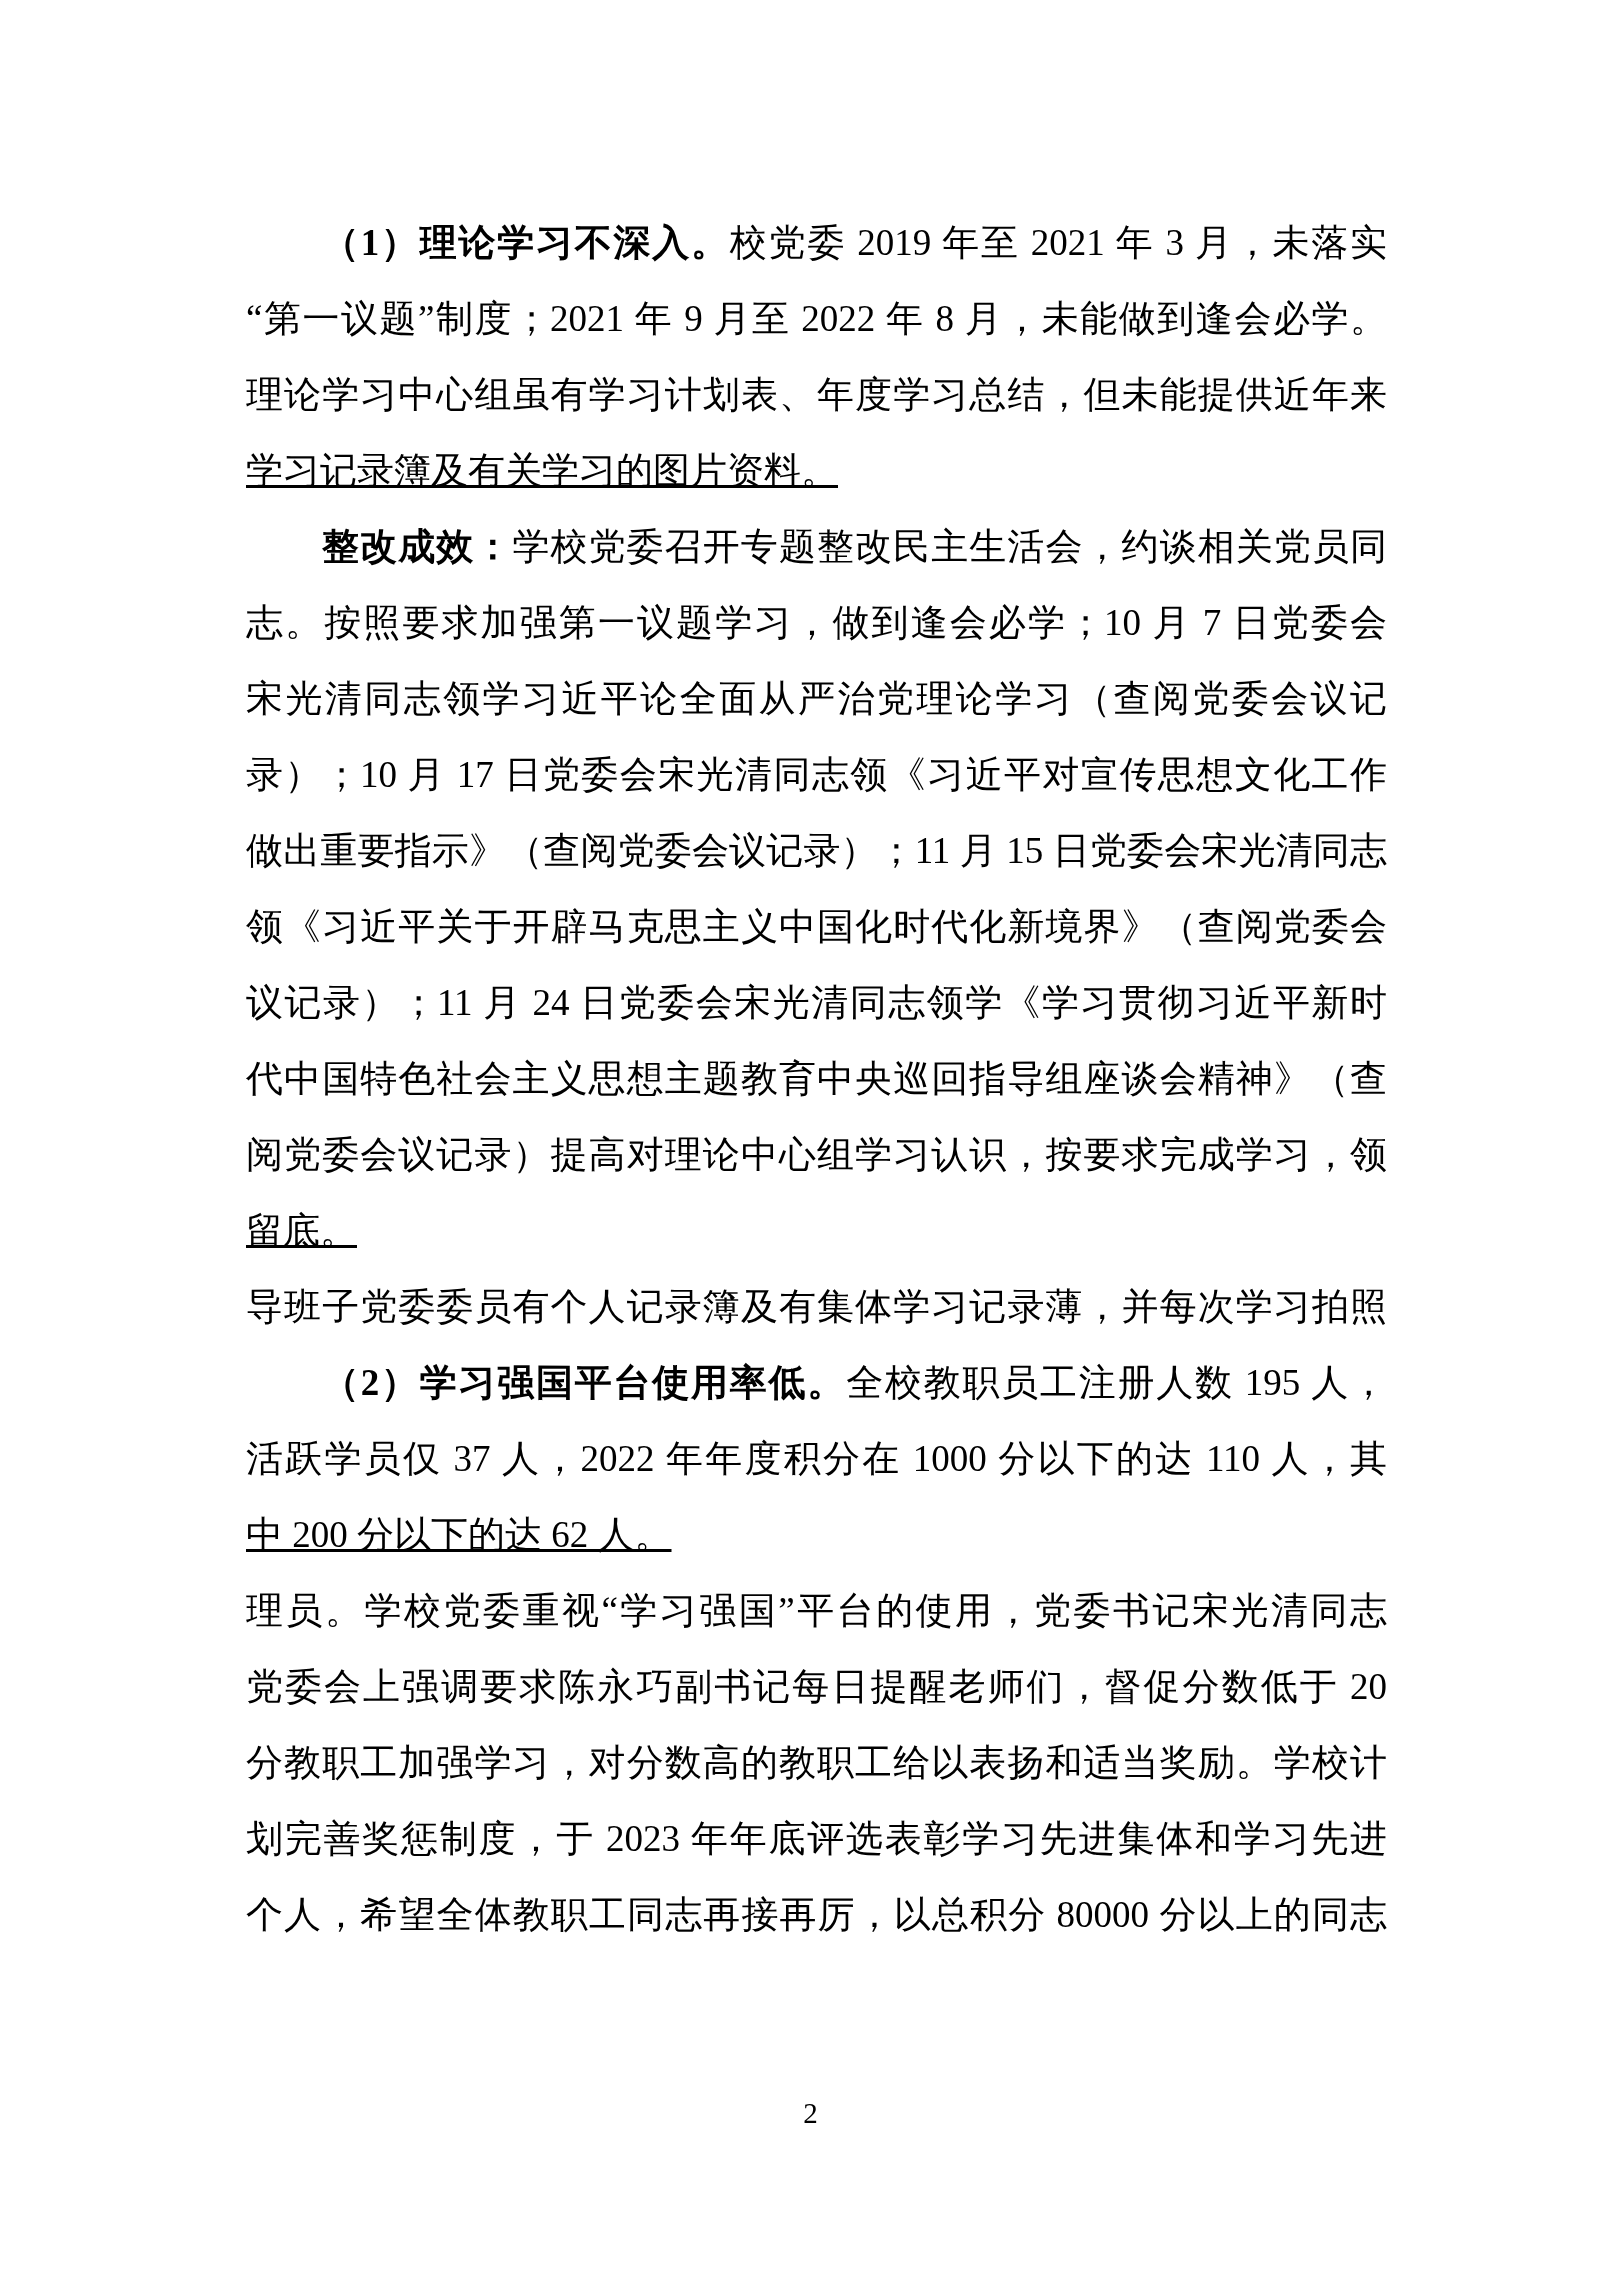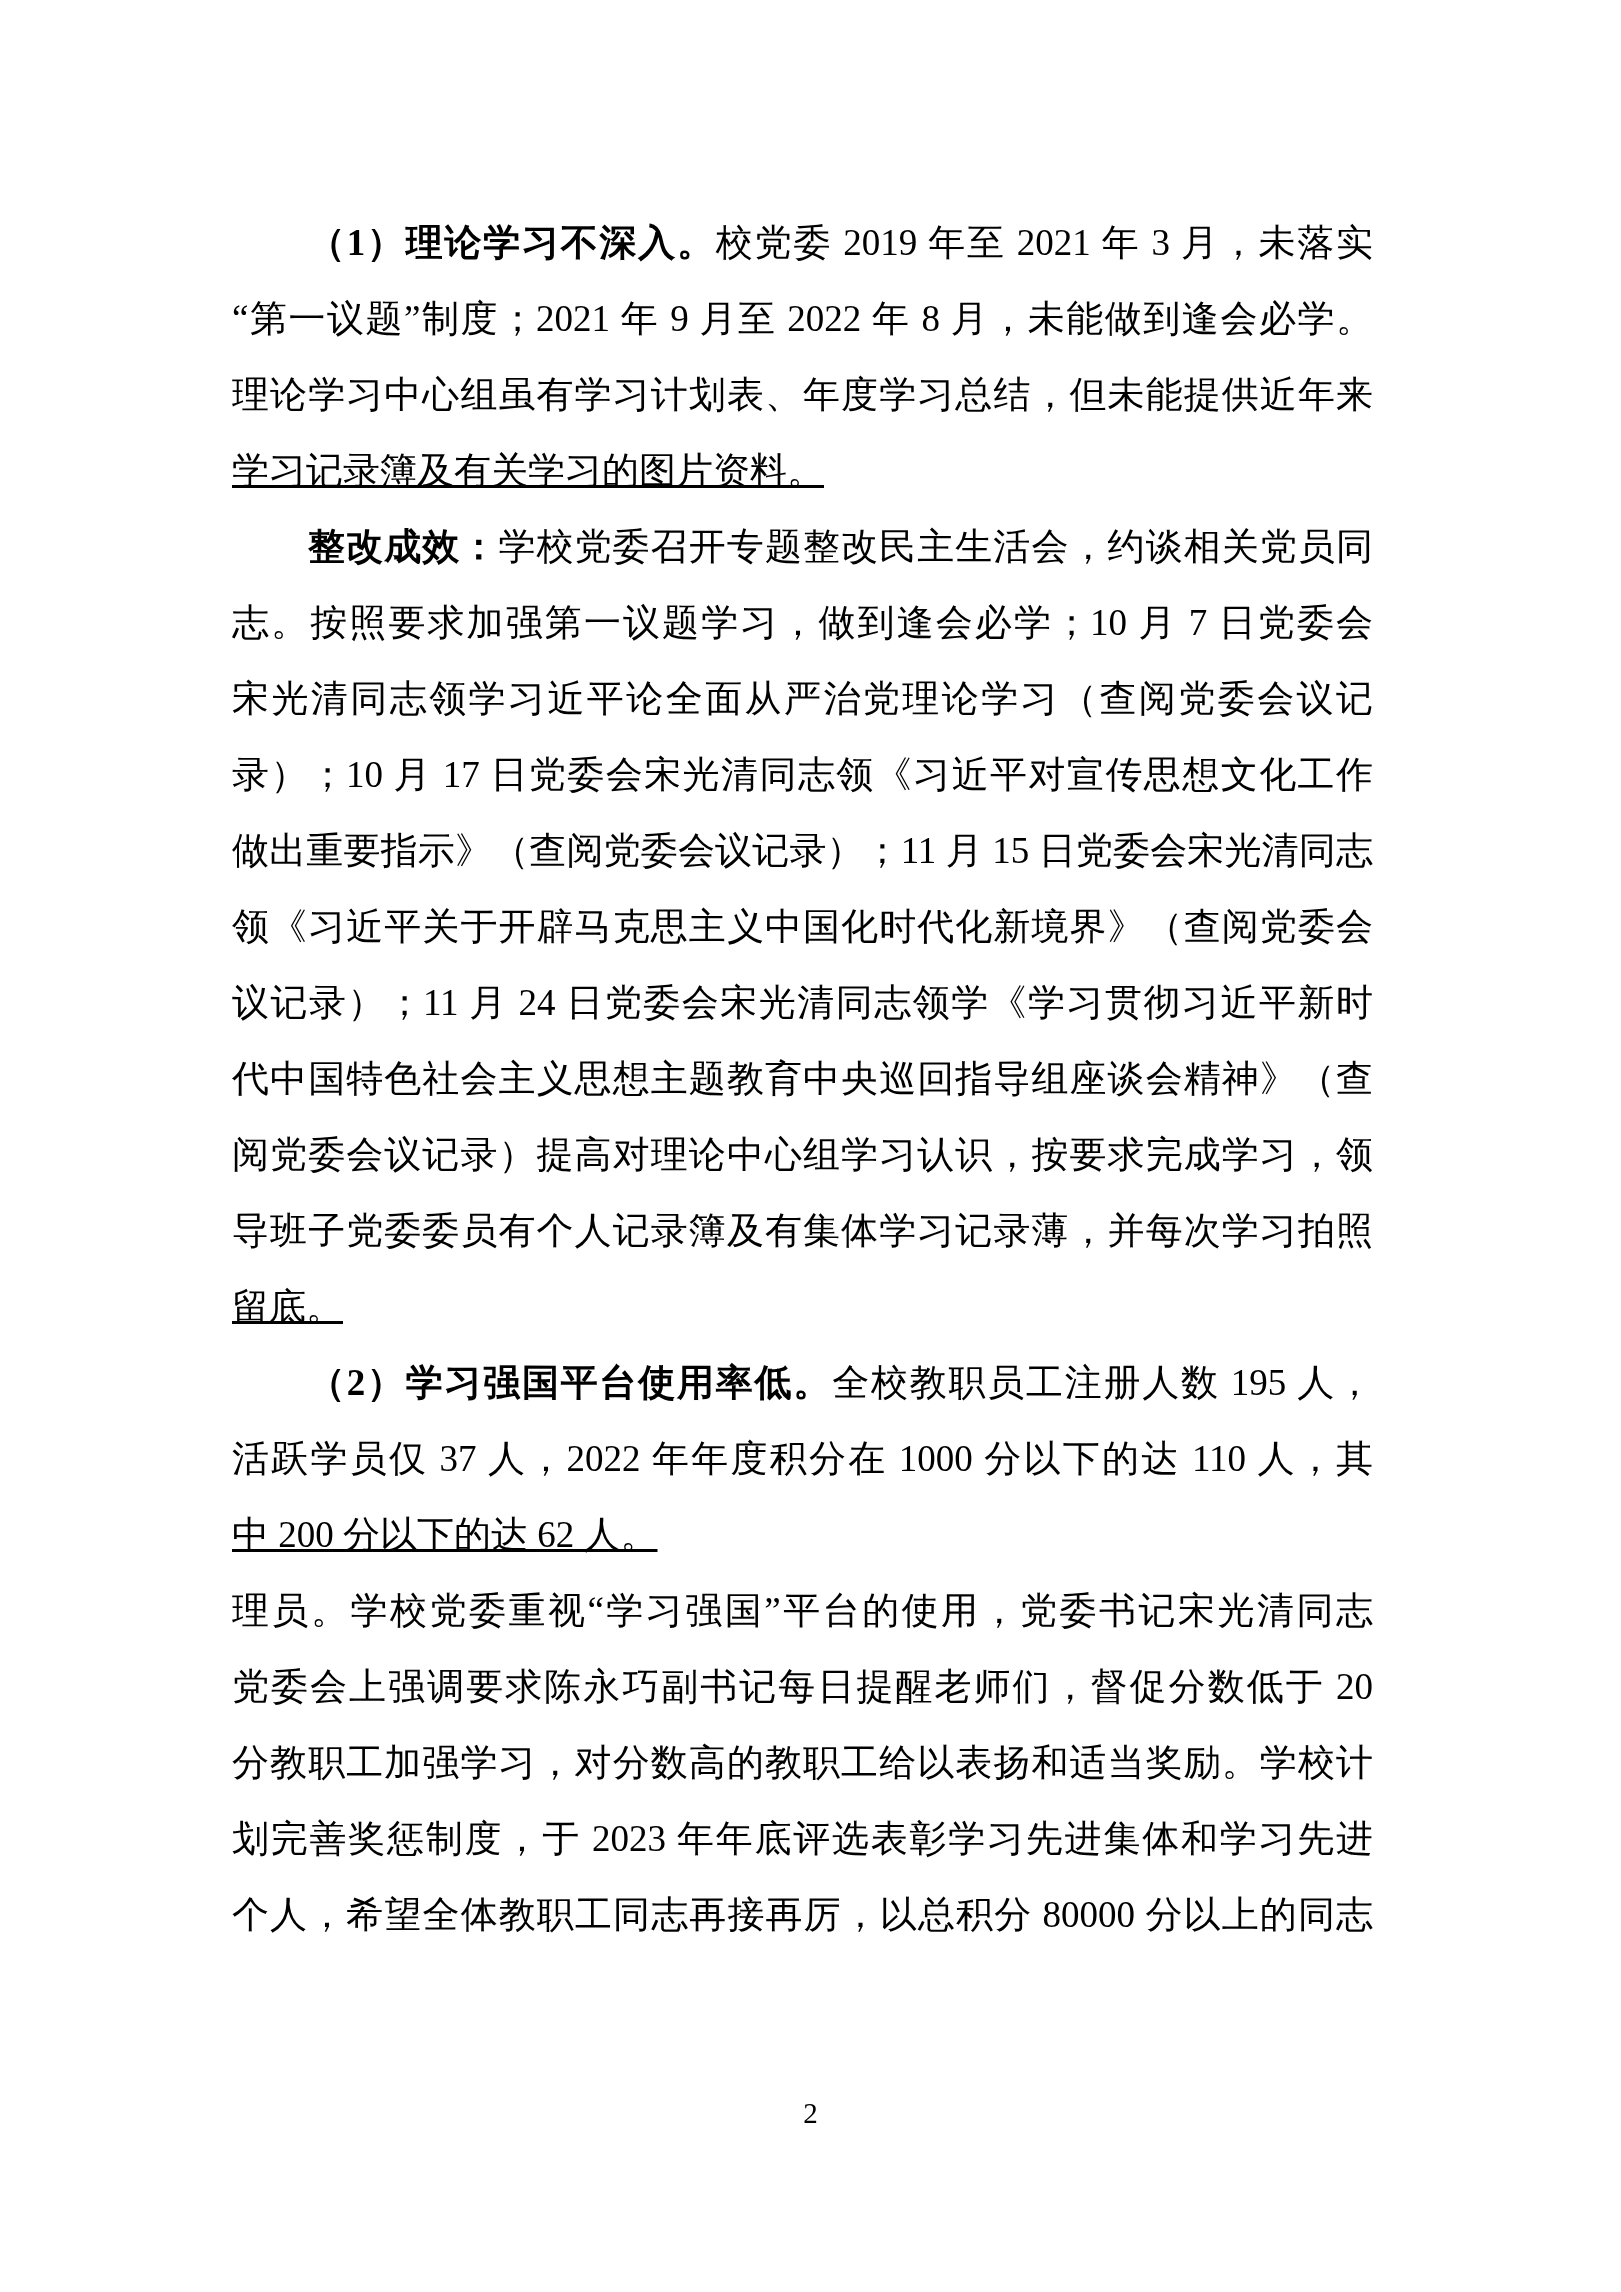"（1）理论学习不深入。校党委 2019 年至 2021 年" .doc-body { left: 232px -> 246px }
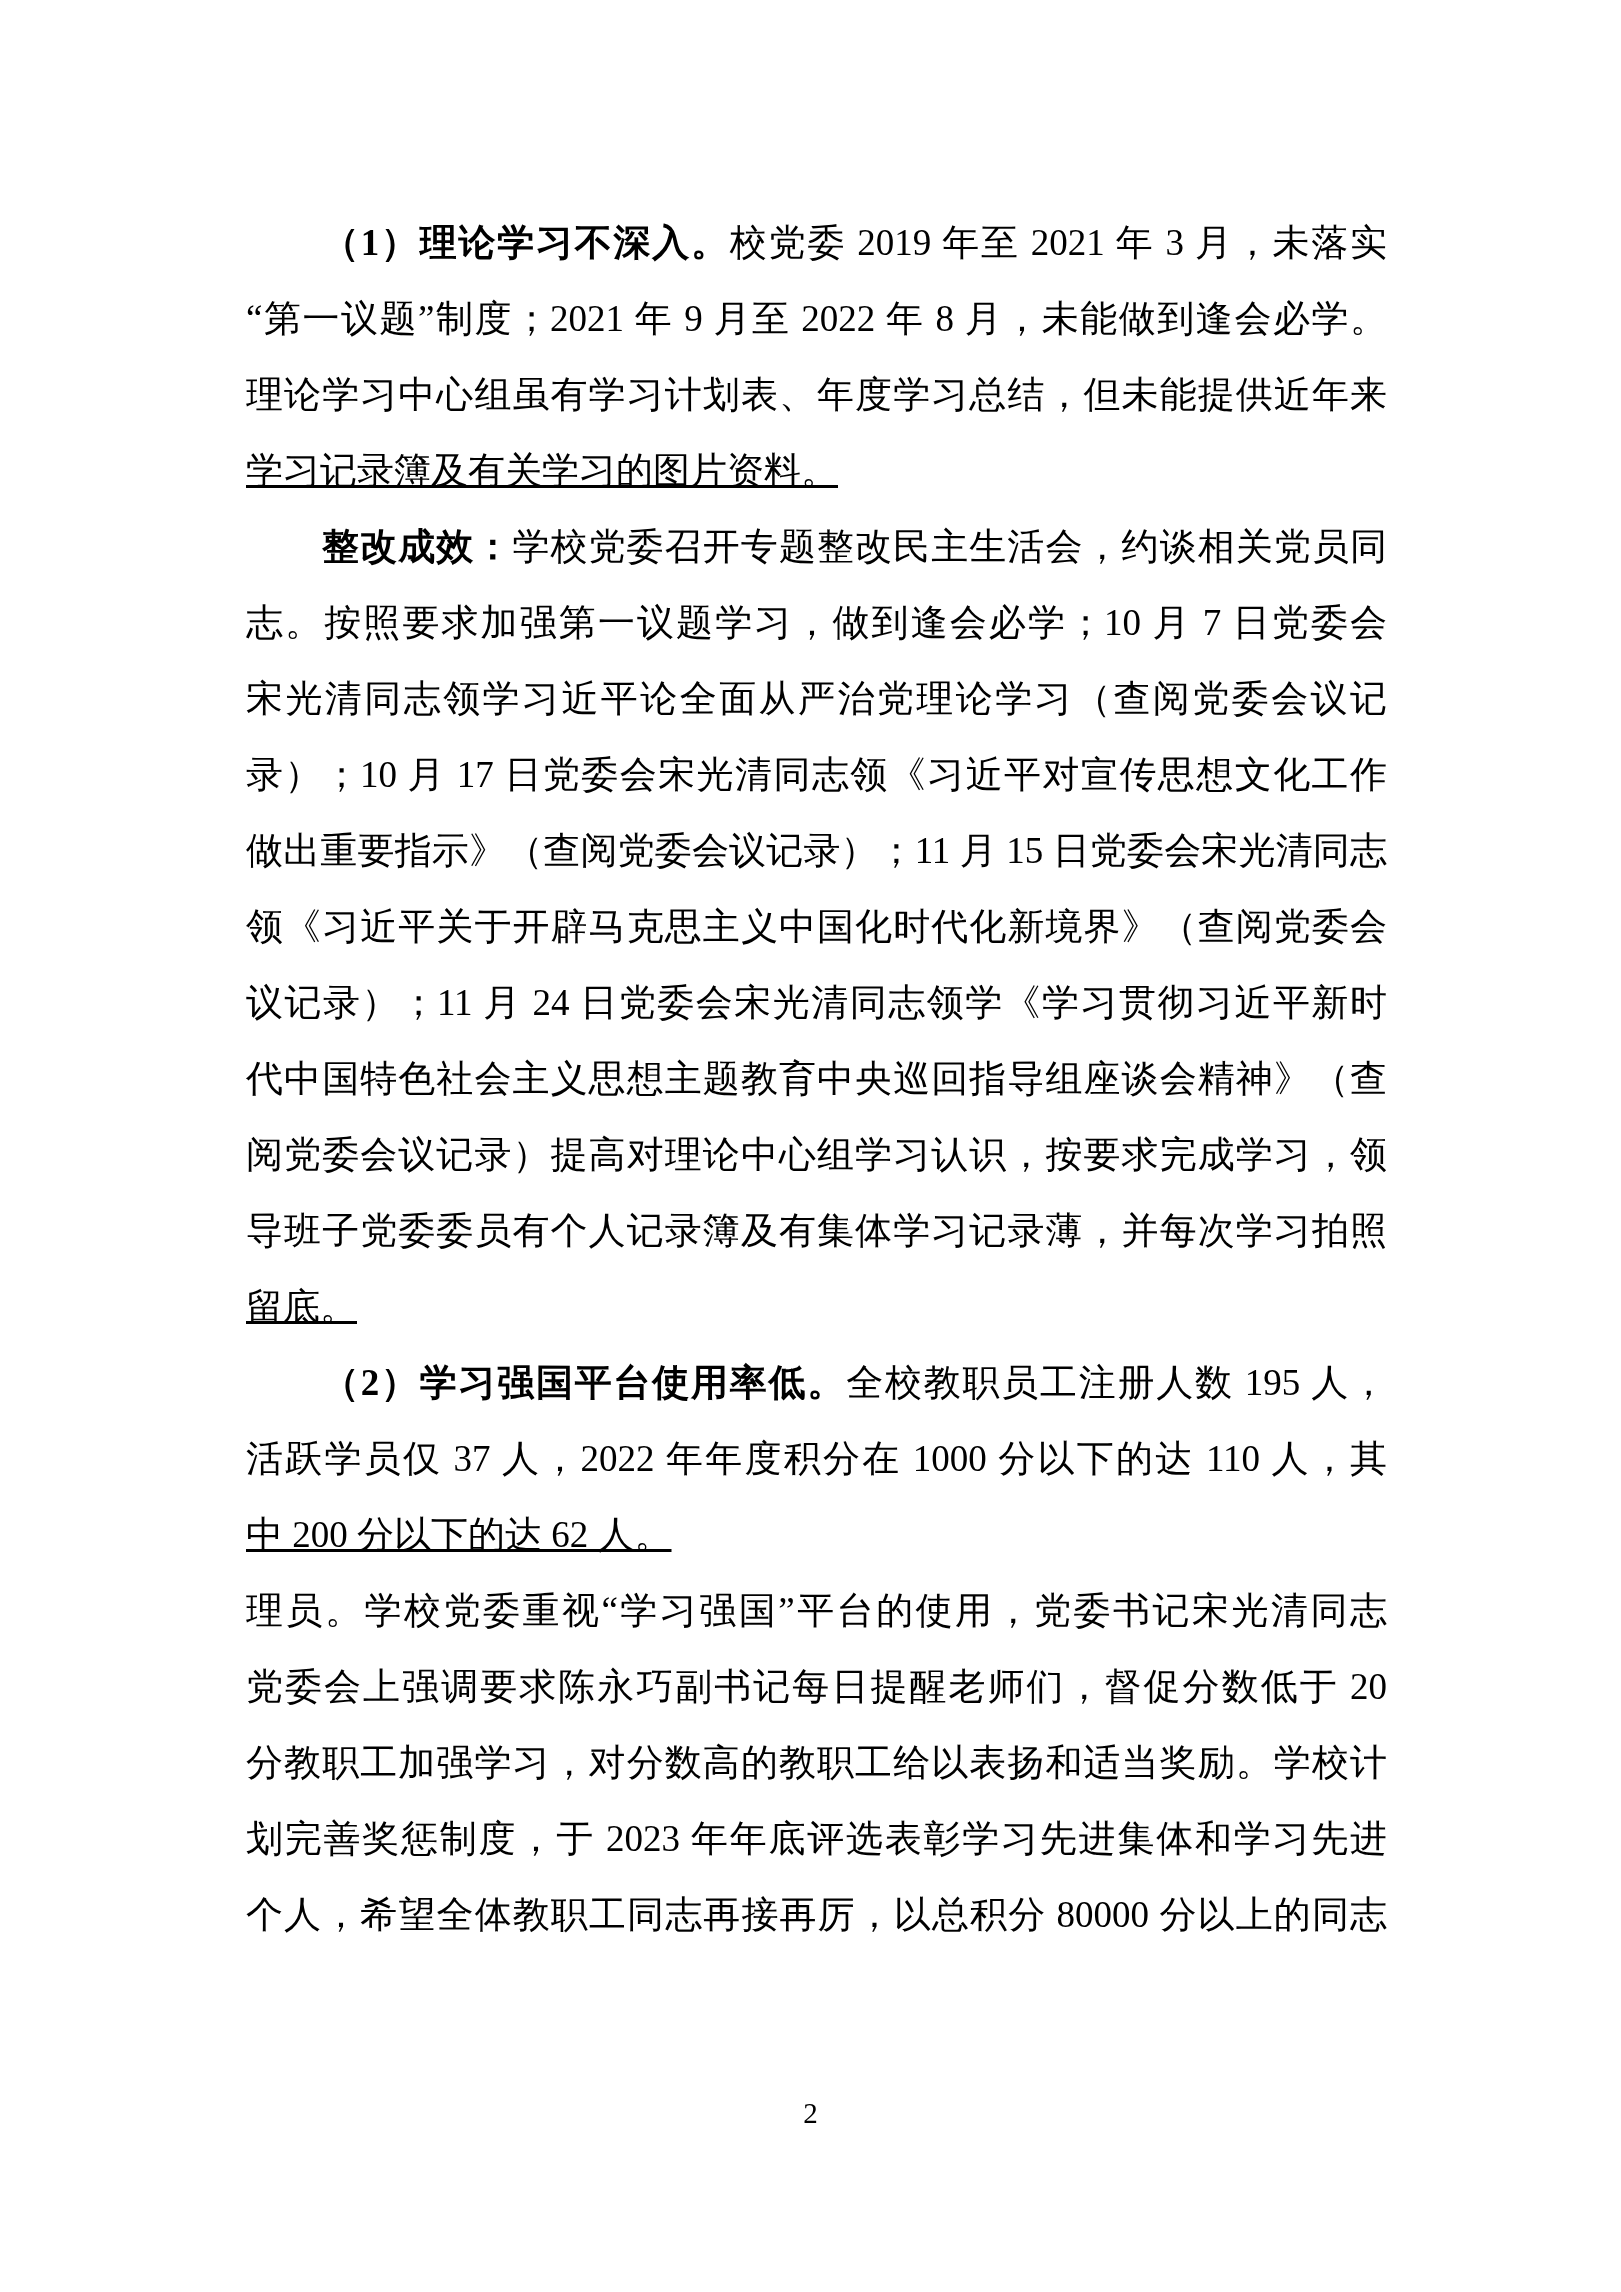"导班子党委委员有个人记录簿及有集体学习记录薄，并每次学习拍照" div.line { order: before "留底。" -> after "留底。" }
